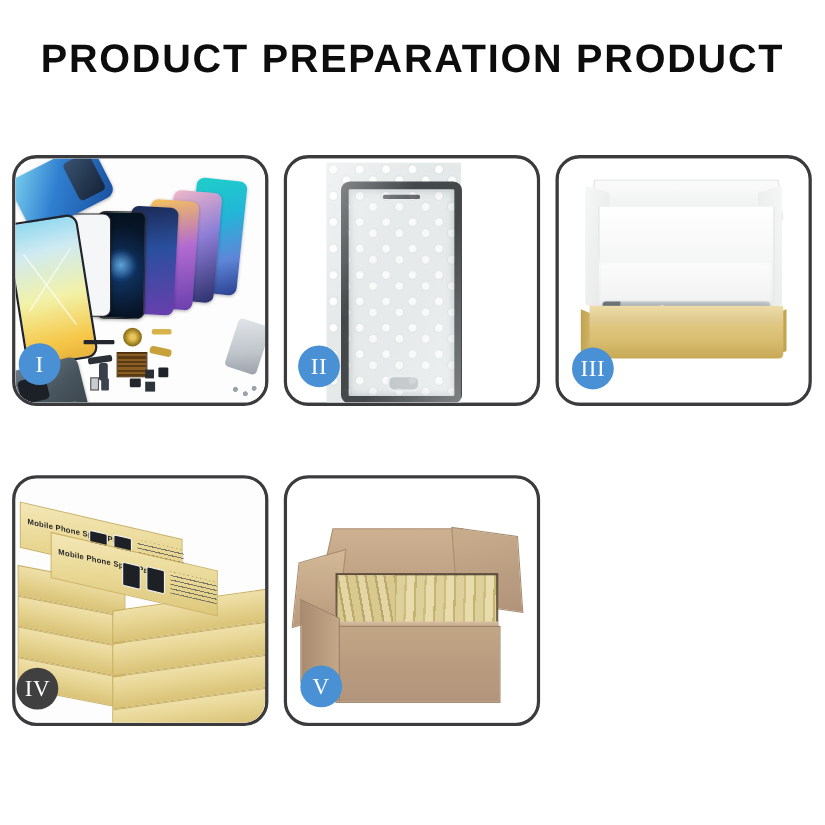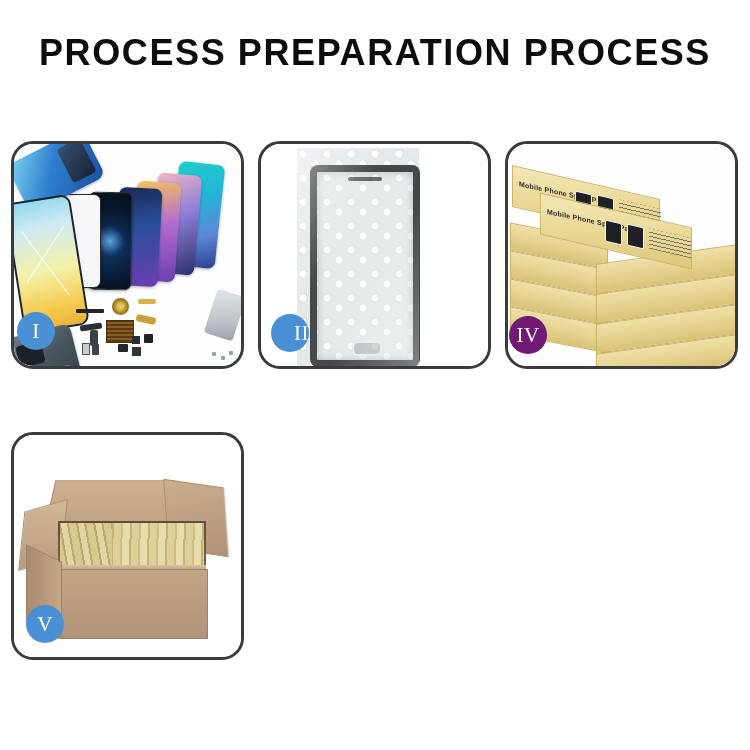"PROCESS PREPARATION PROCESS" div { text: PROCESS PREPARATION PROCESS -> PRODUCT PREPARATION PRODUCT }
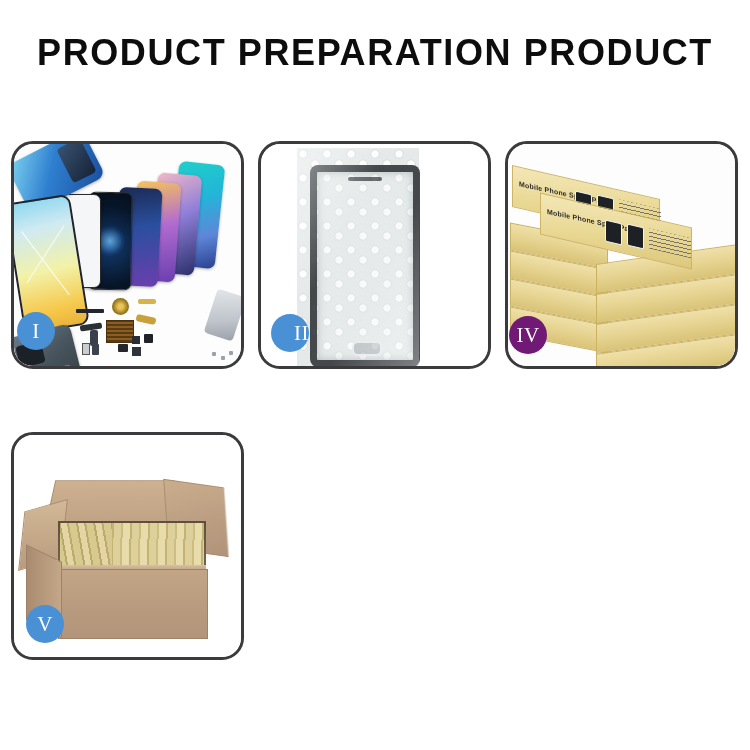"II" .badge-II { justify-content: flex-end -> none }
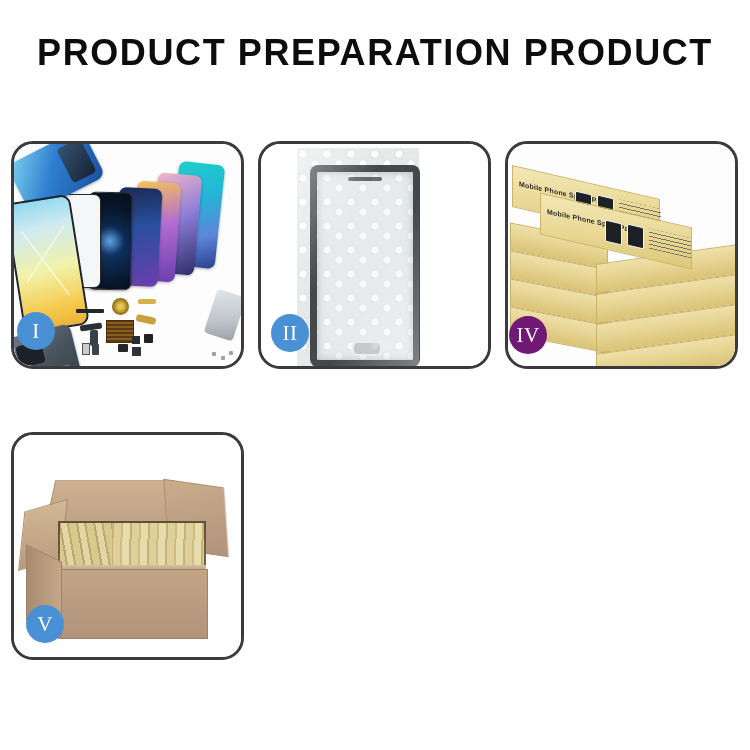"III" div.panel { html: none -> <div> <div> <div></div> <div></div> <div></div> <div></div> <div></div> <div></div> <div></div> <div></div> <div></div> <div></div> <div></div> <div></div> </div> <div> <span>III</span> </div> </div> }
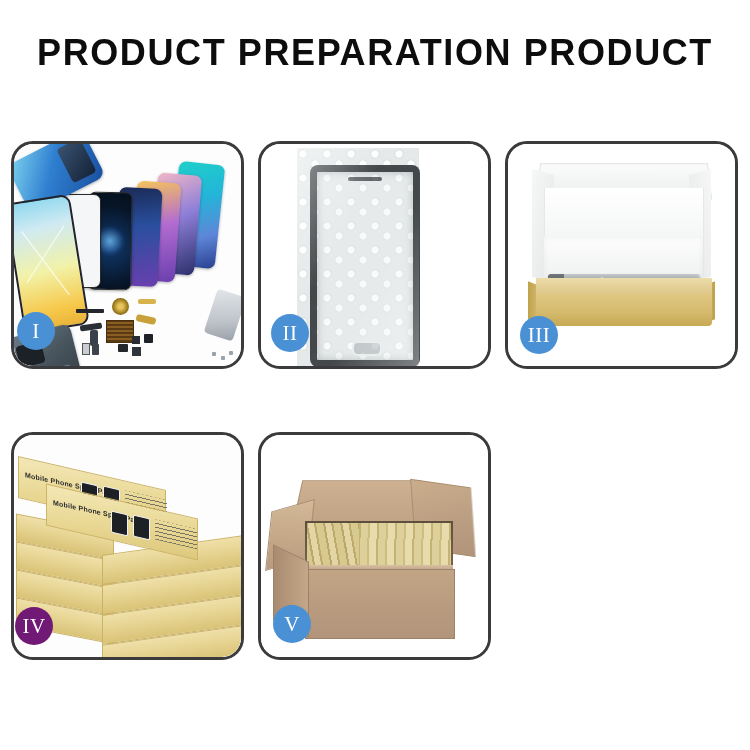"IV" div.badge { background: #701a75 -> #404040 }
